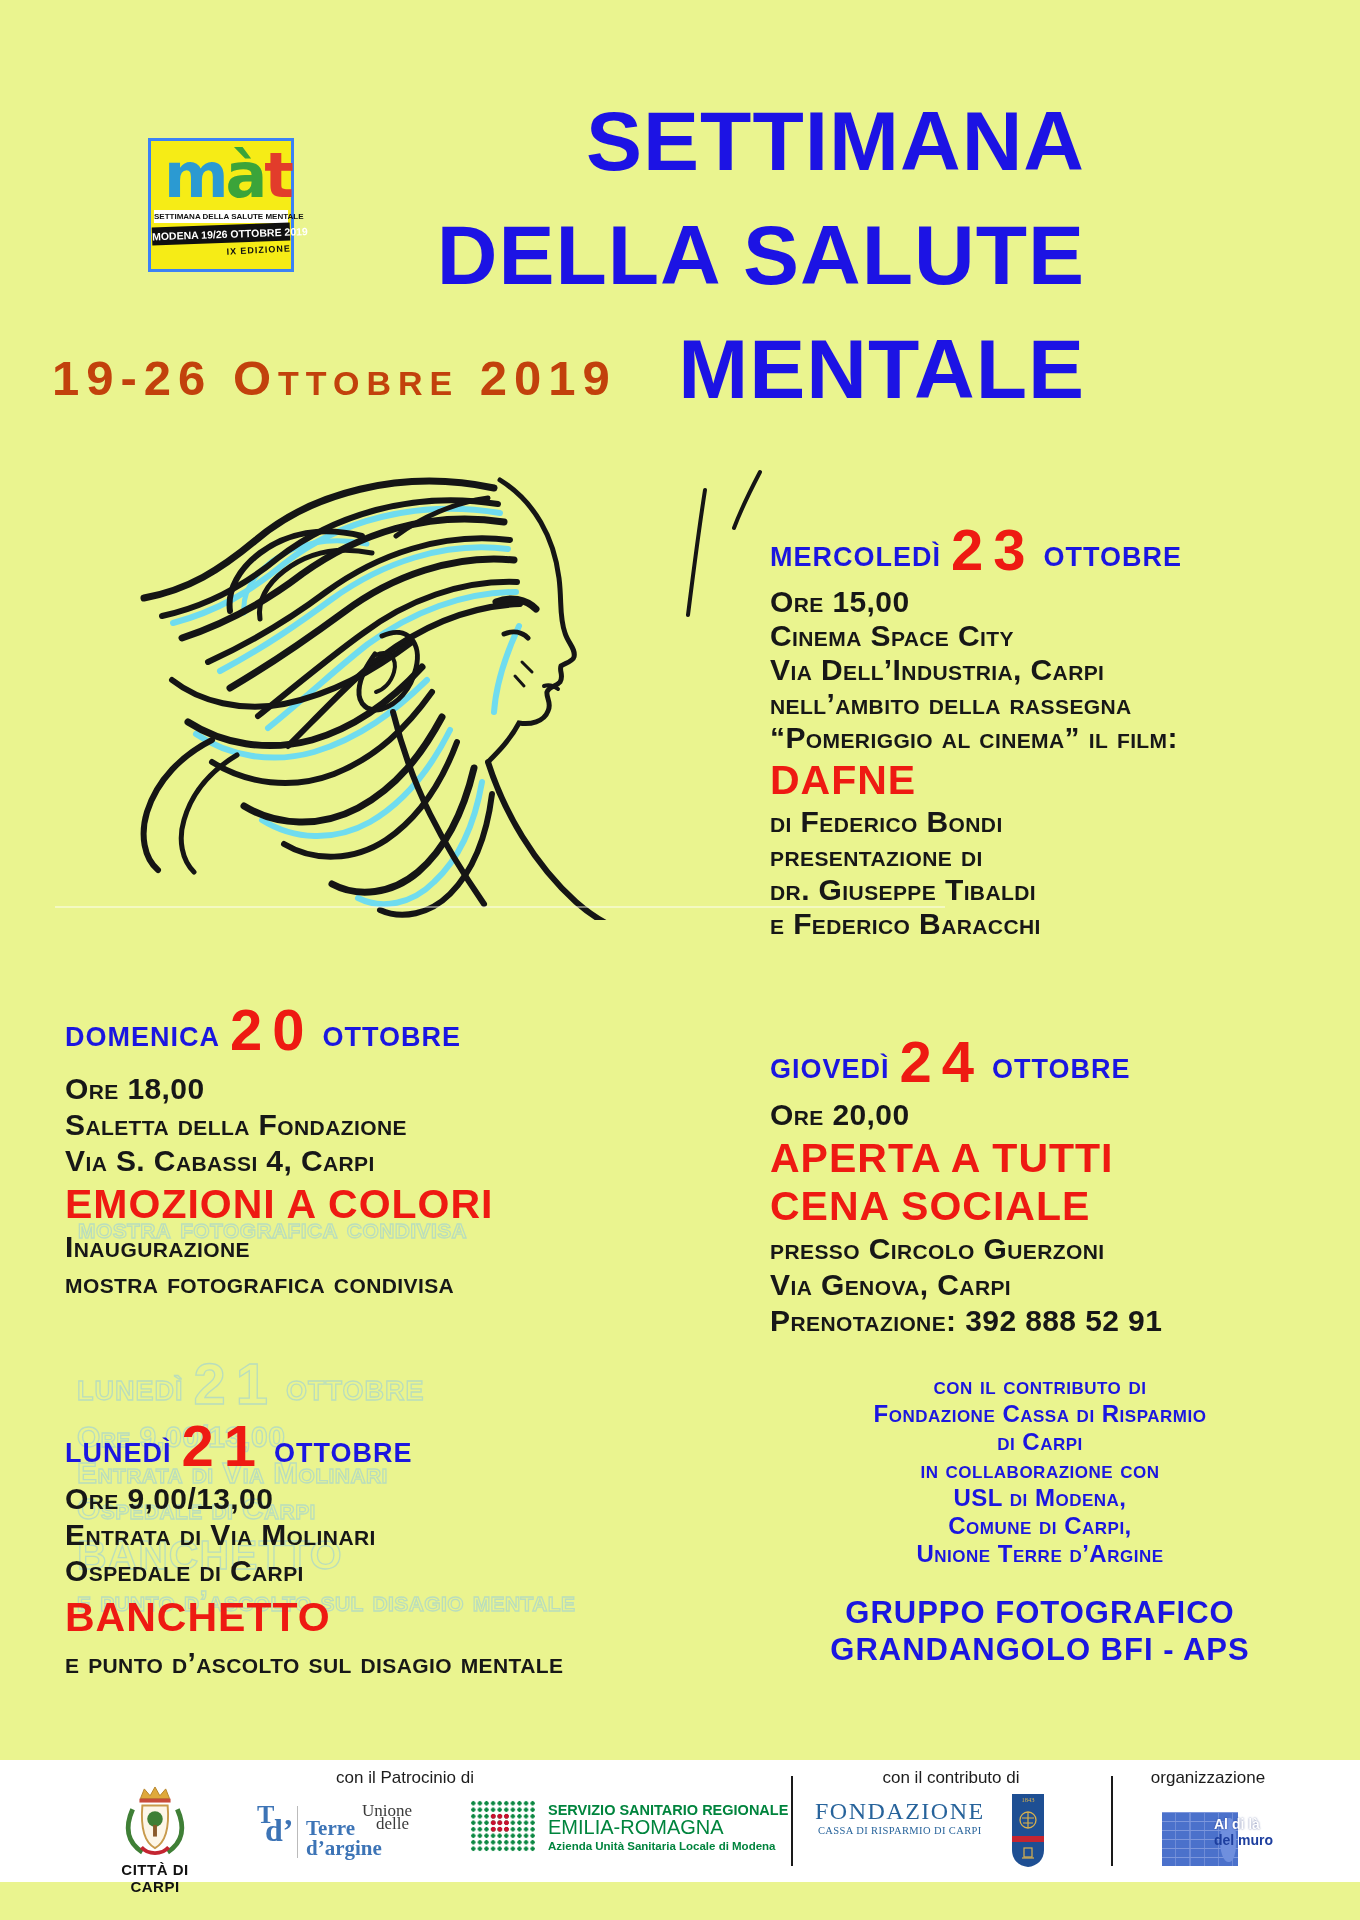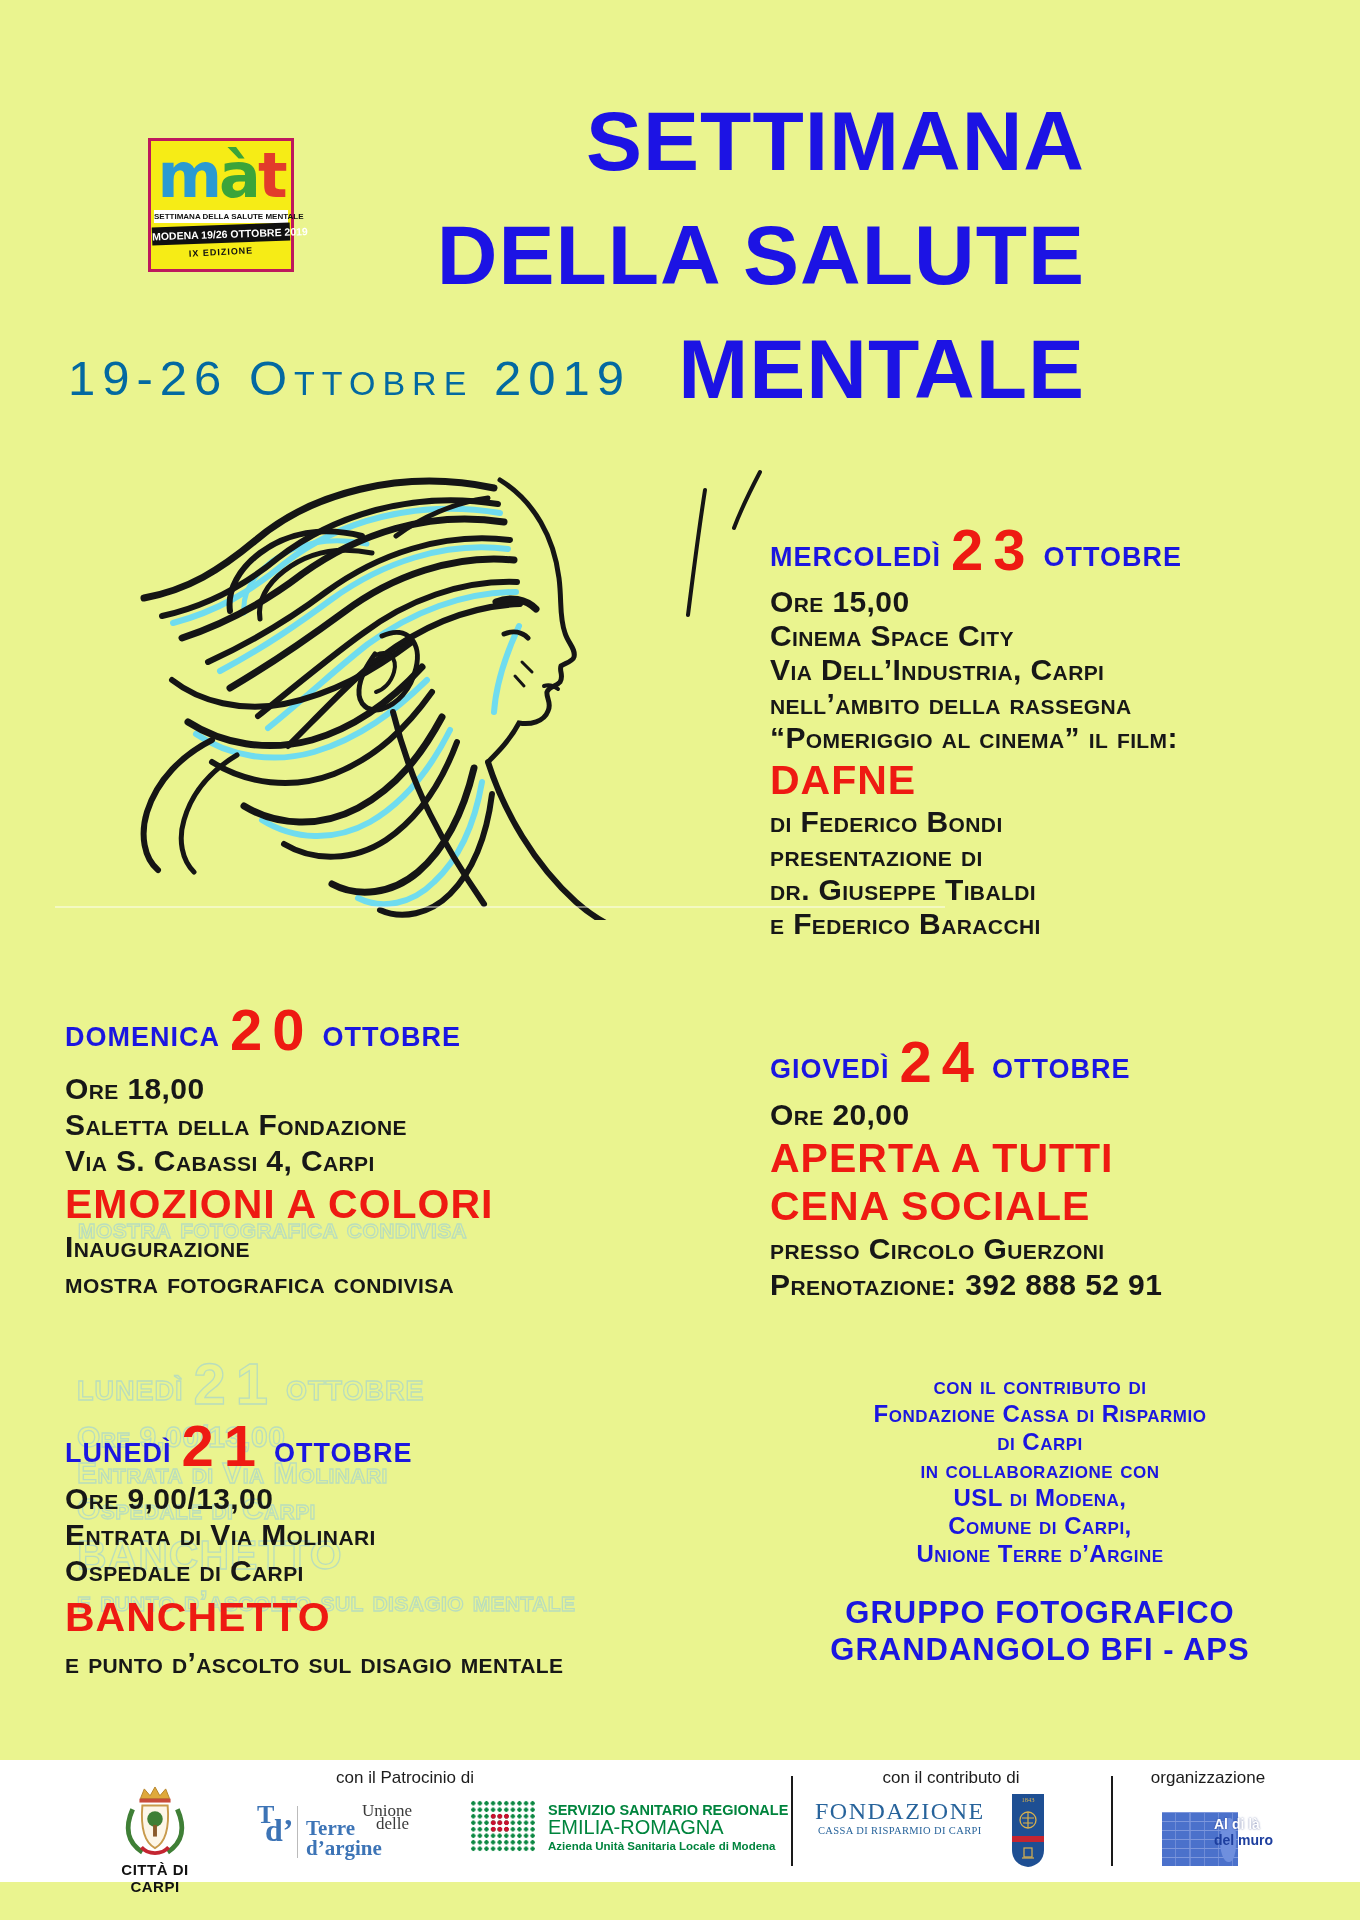"màt" #mat-logo { border: 3px solid #be185d -> 3px solid #3b82f6; text-align: center -> right }
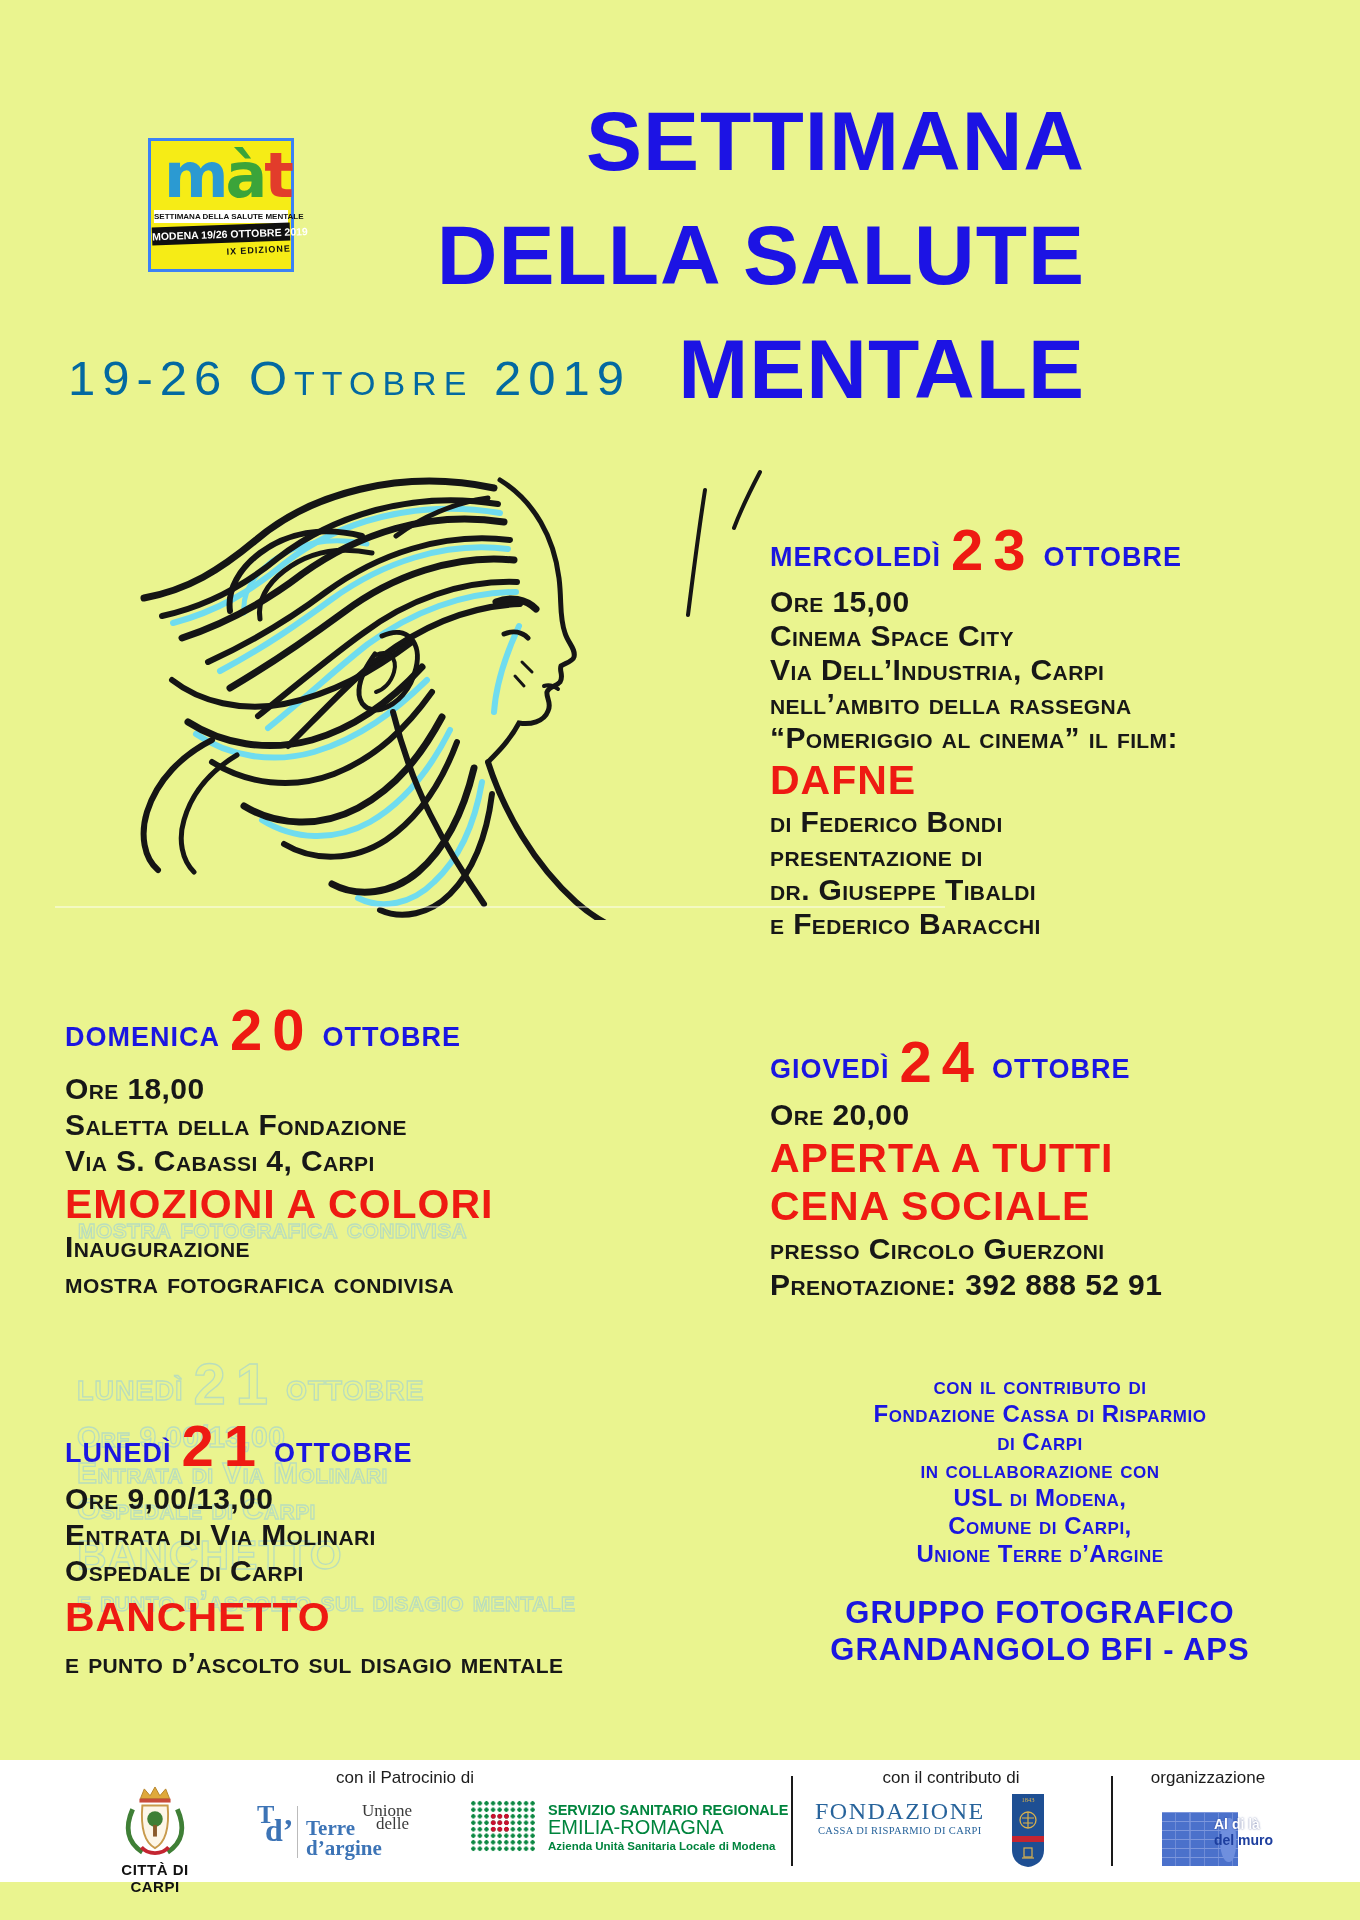"19-26 Ottobre 2019" #date-range { color: #0369a1 -> #c2410c; font-weight: 400 -> 700; left: 68px -> 52px }
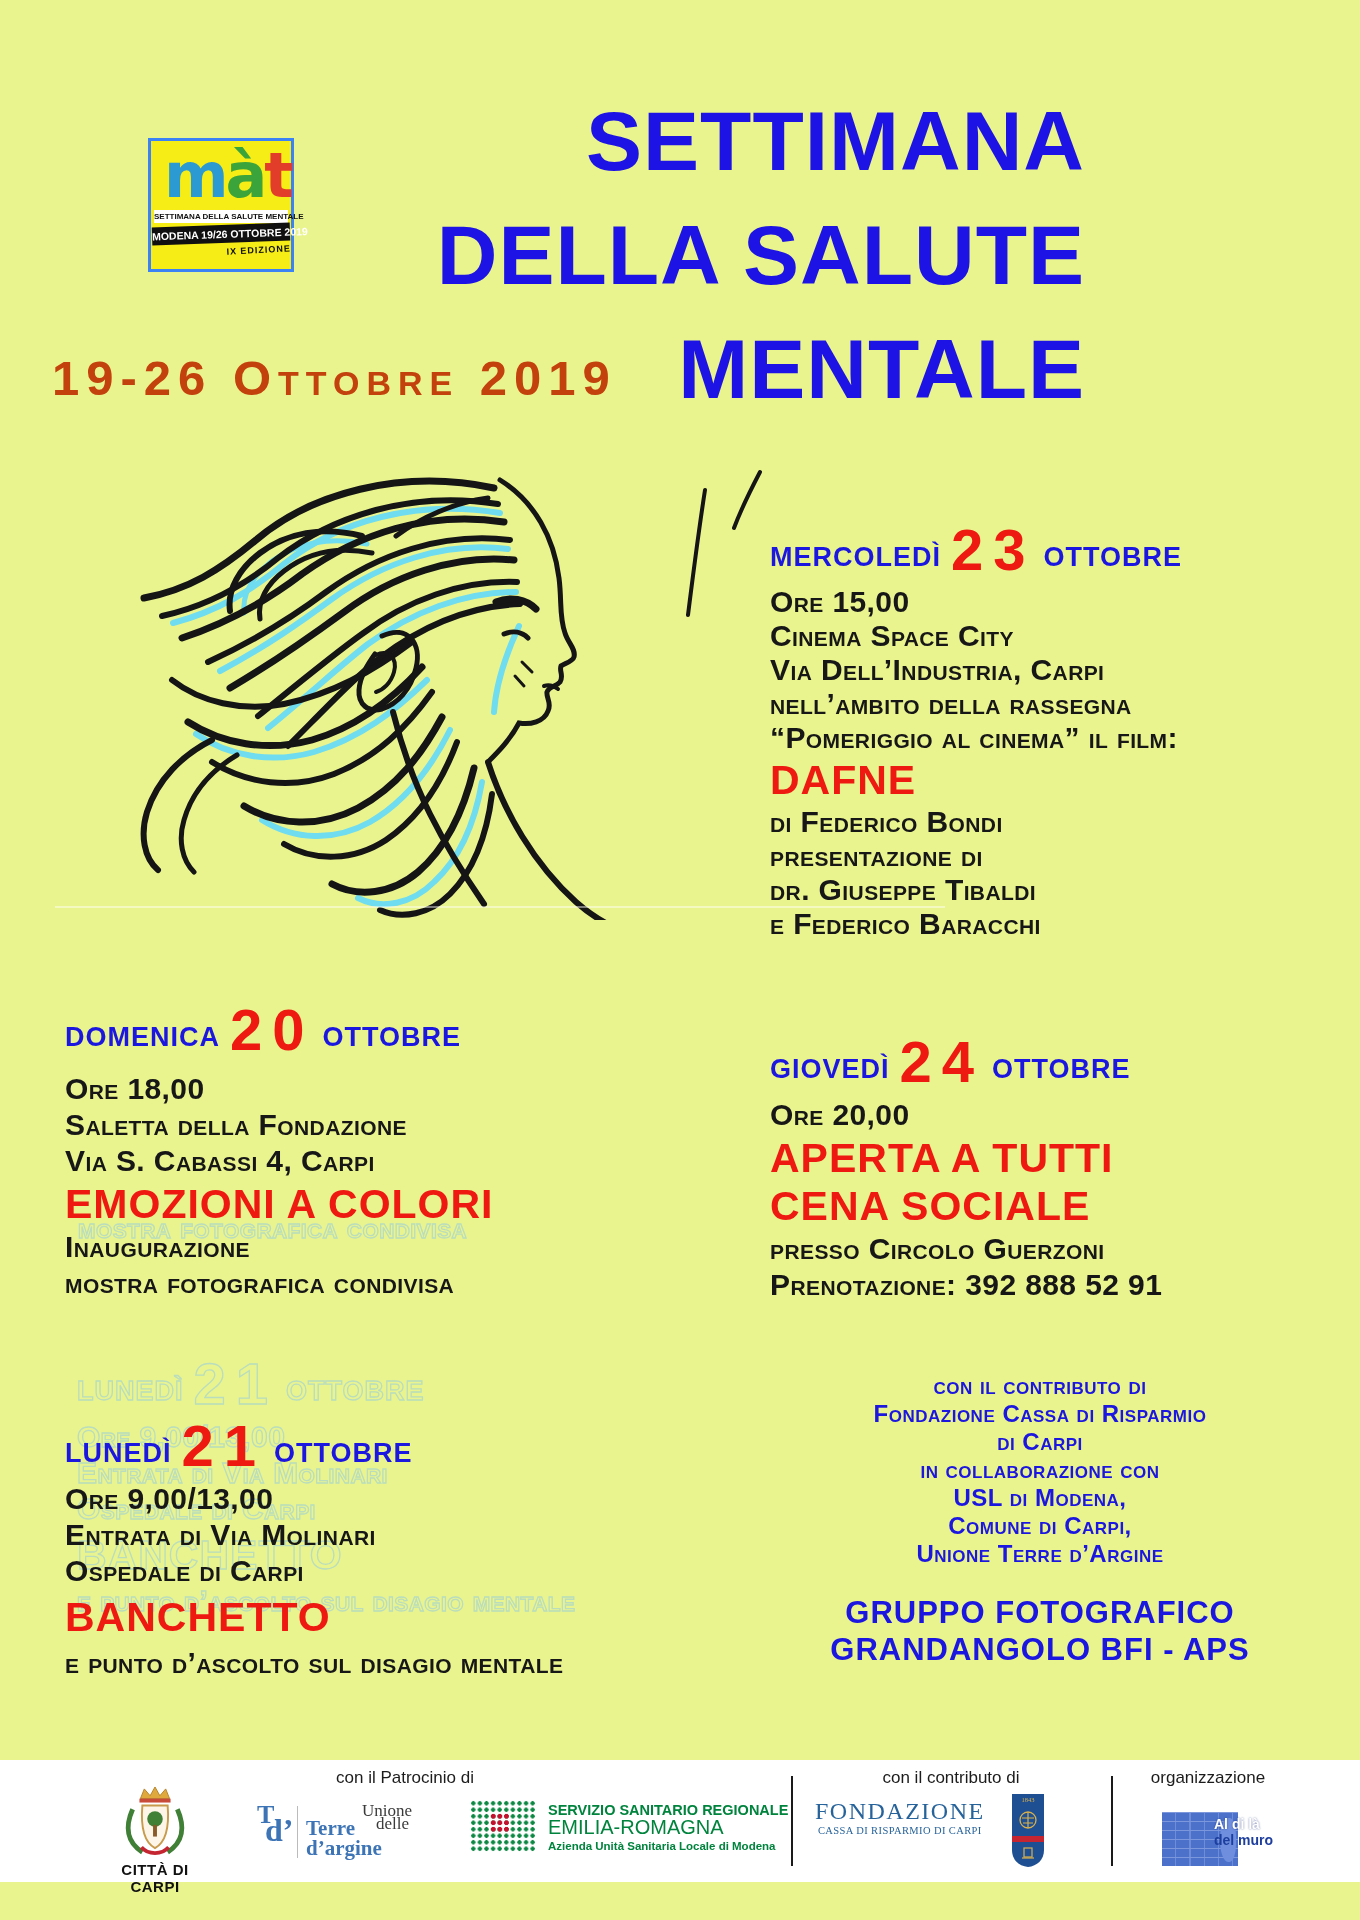"Via Genova, Carpi" div.body-line { html: none -> <div>Via Genova, Carpi</div> }
